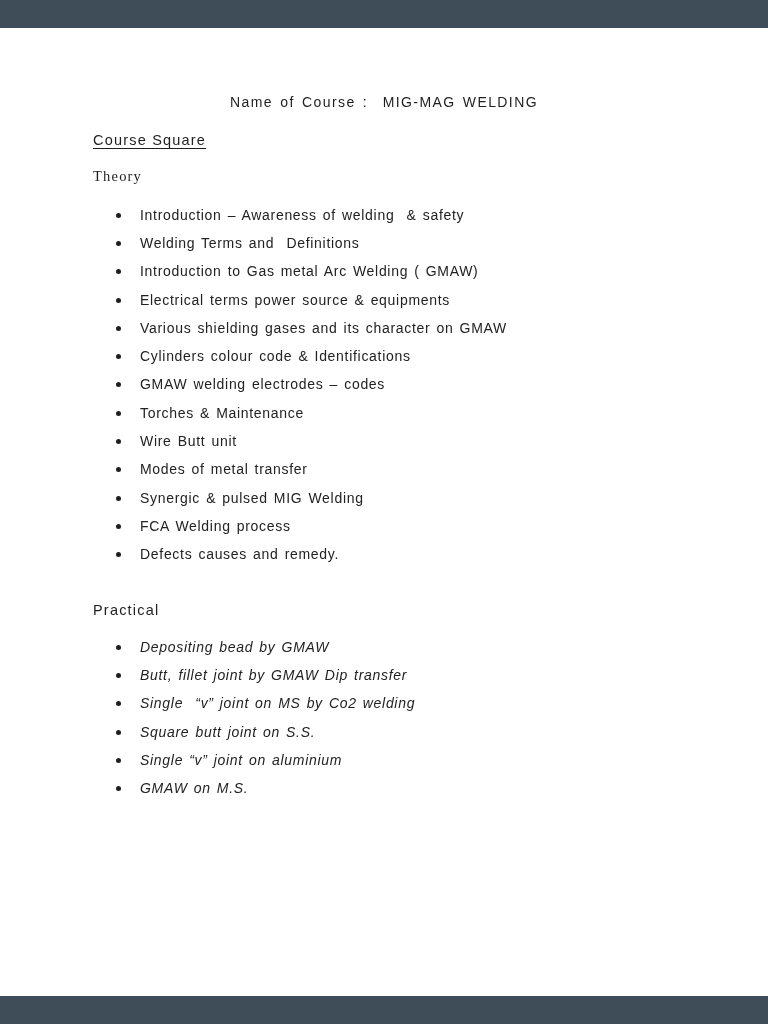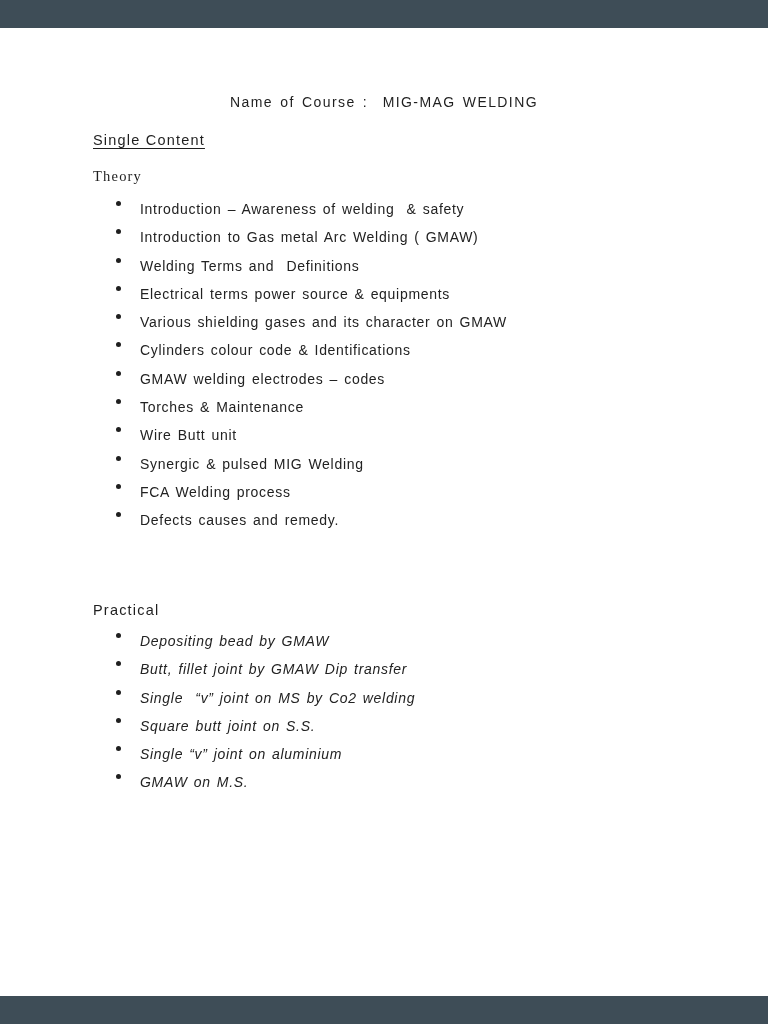"Single Content" div.section-heading { text: Single Content -> Course Square }
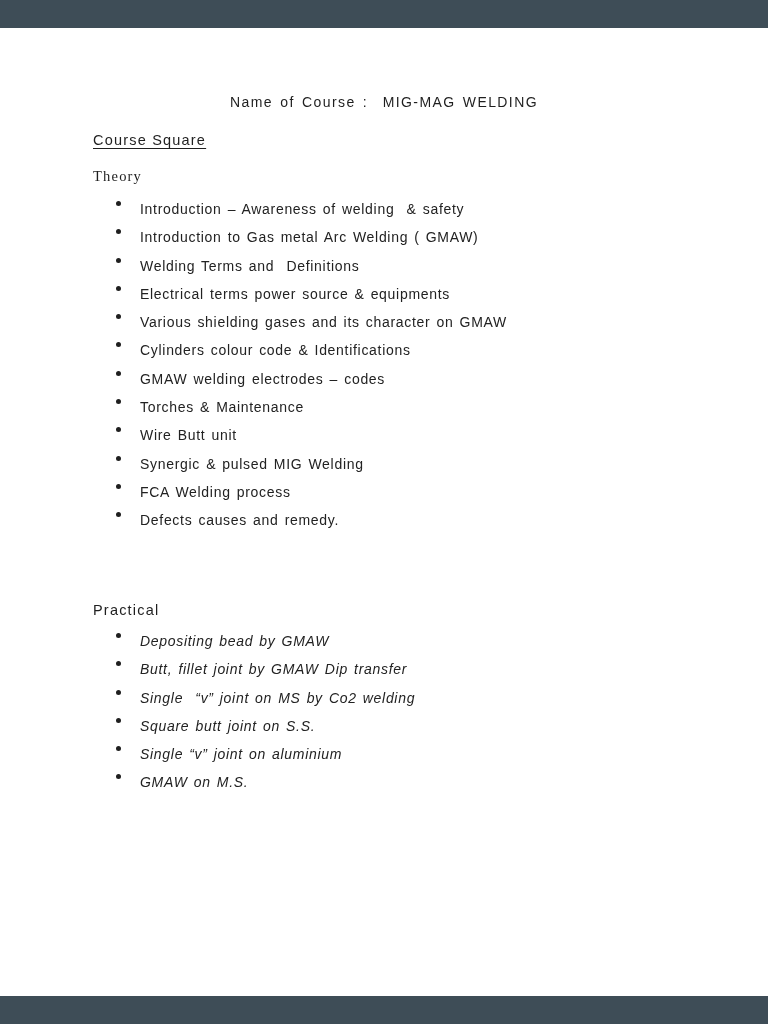"Introduction – Awareness of welding" li.bullet-item { align-items: flex-start -> center }
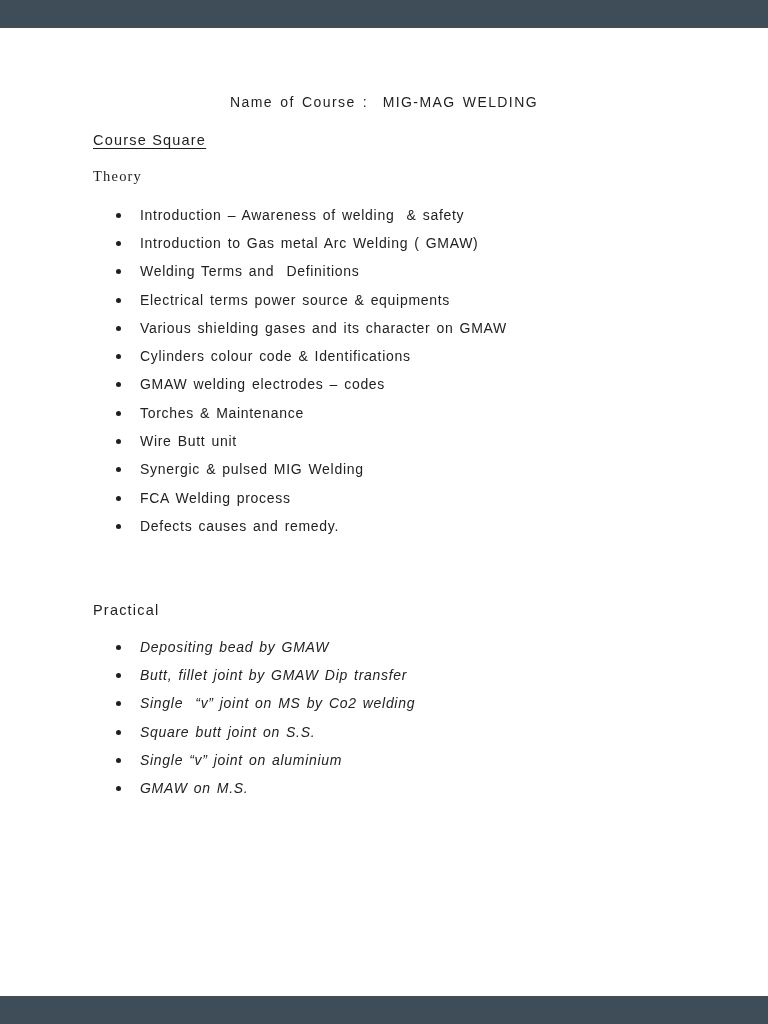"Introduction to Gas metal Arc" li.bullet-item { order: before "Welding Terms and Definitions" -> after "Welding Terms and Definitions" }
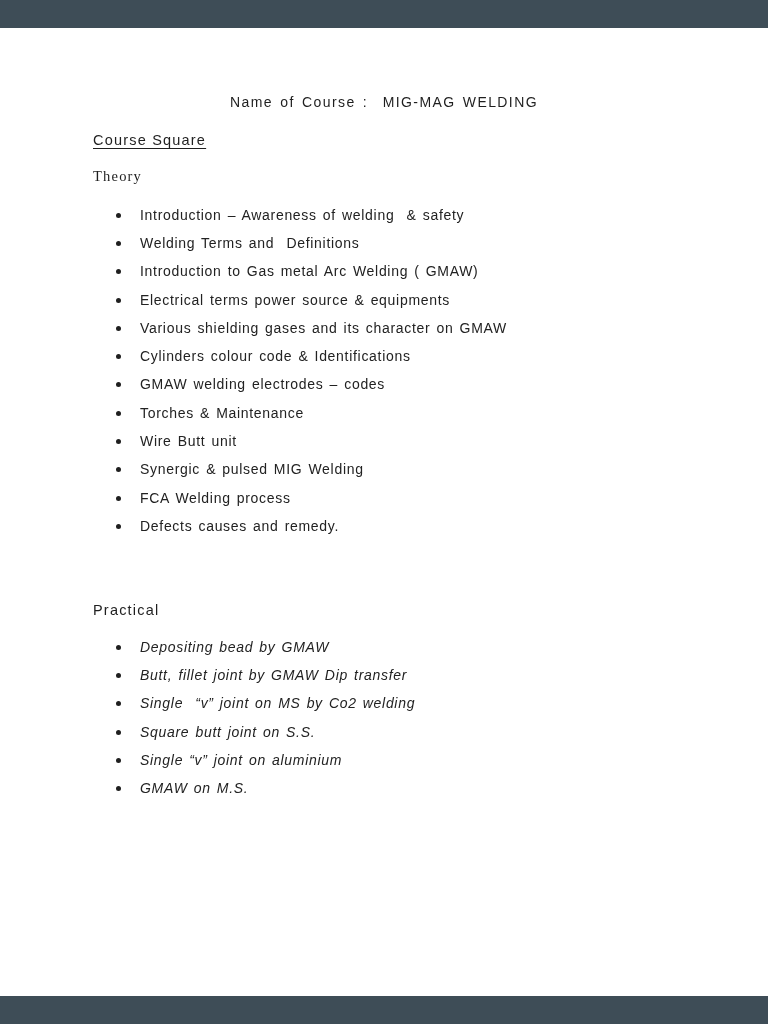"Modes of metal transfer" li.bullet-item { html: none -> <li> <span></span> <span>Modes of metal transfer</span> </li> }
